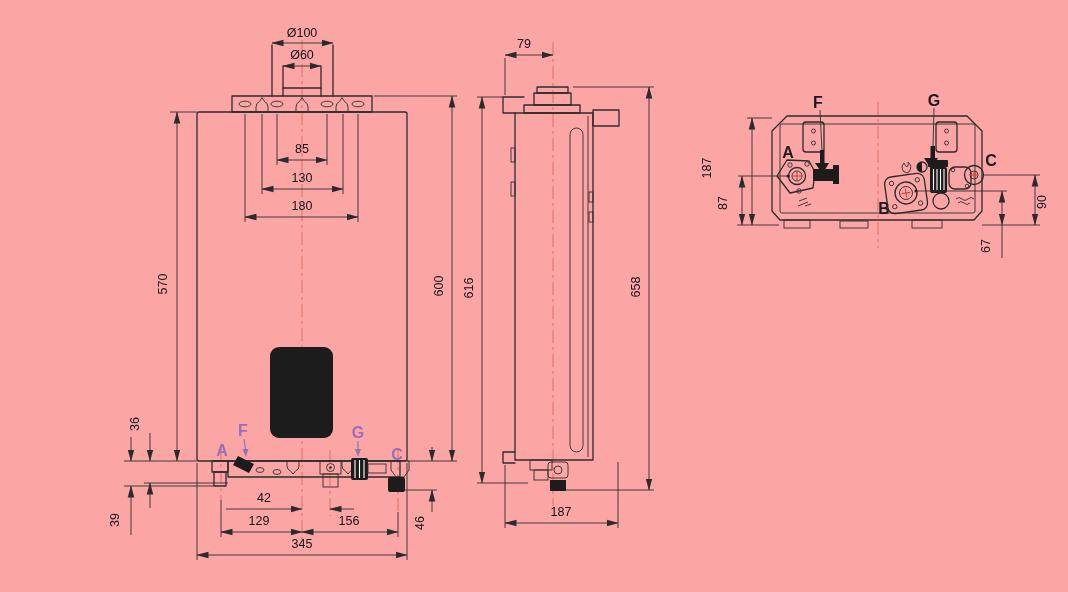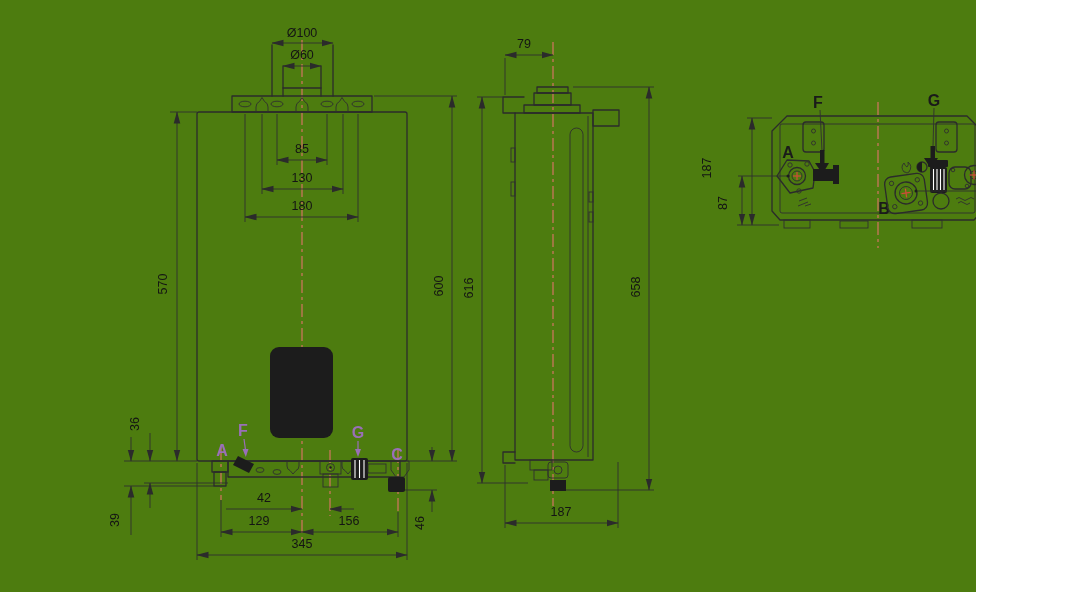"Ø100" #stage { background: #4d7c0f -> #fca5a5; width: 976px -> 1068px }
